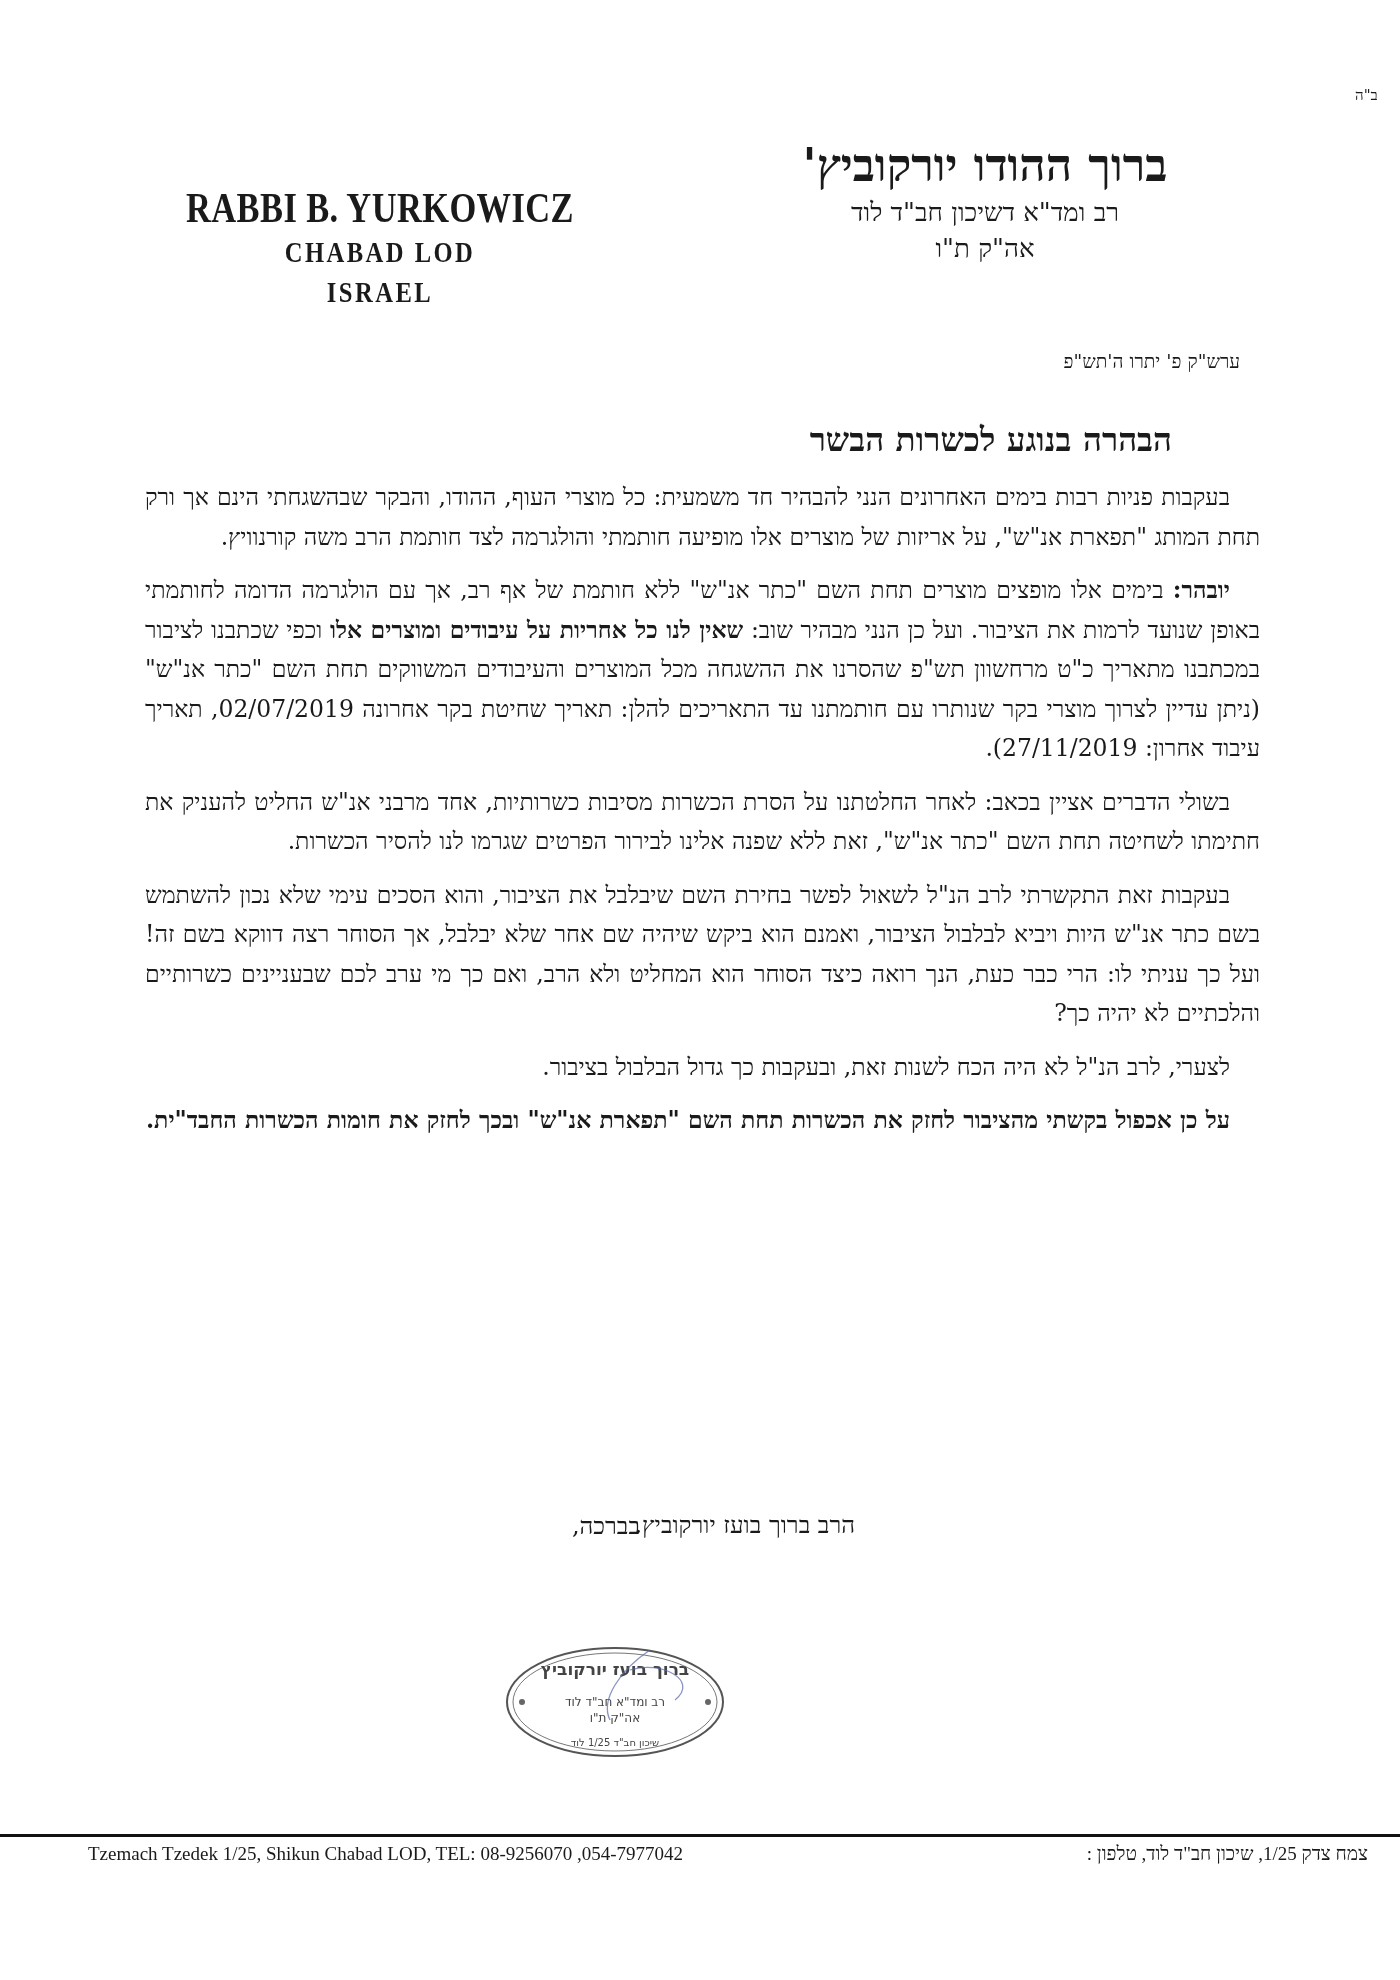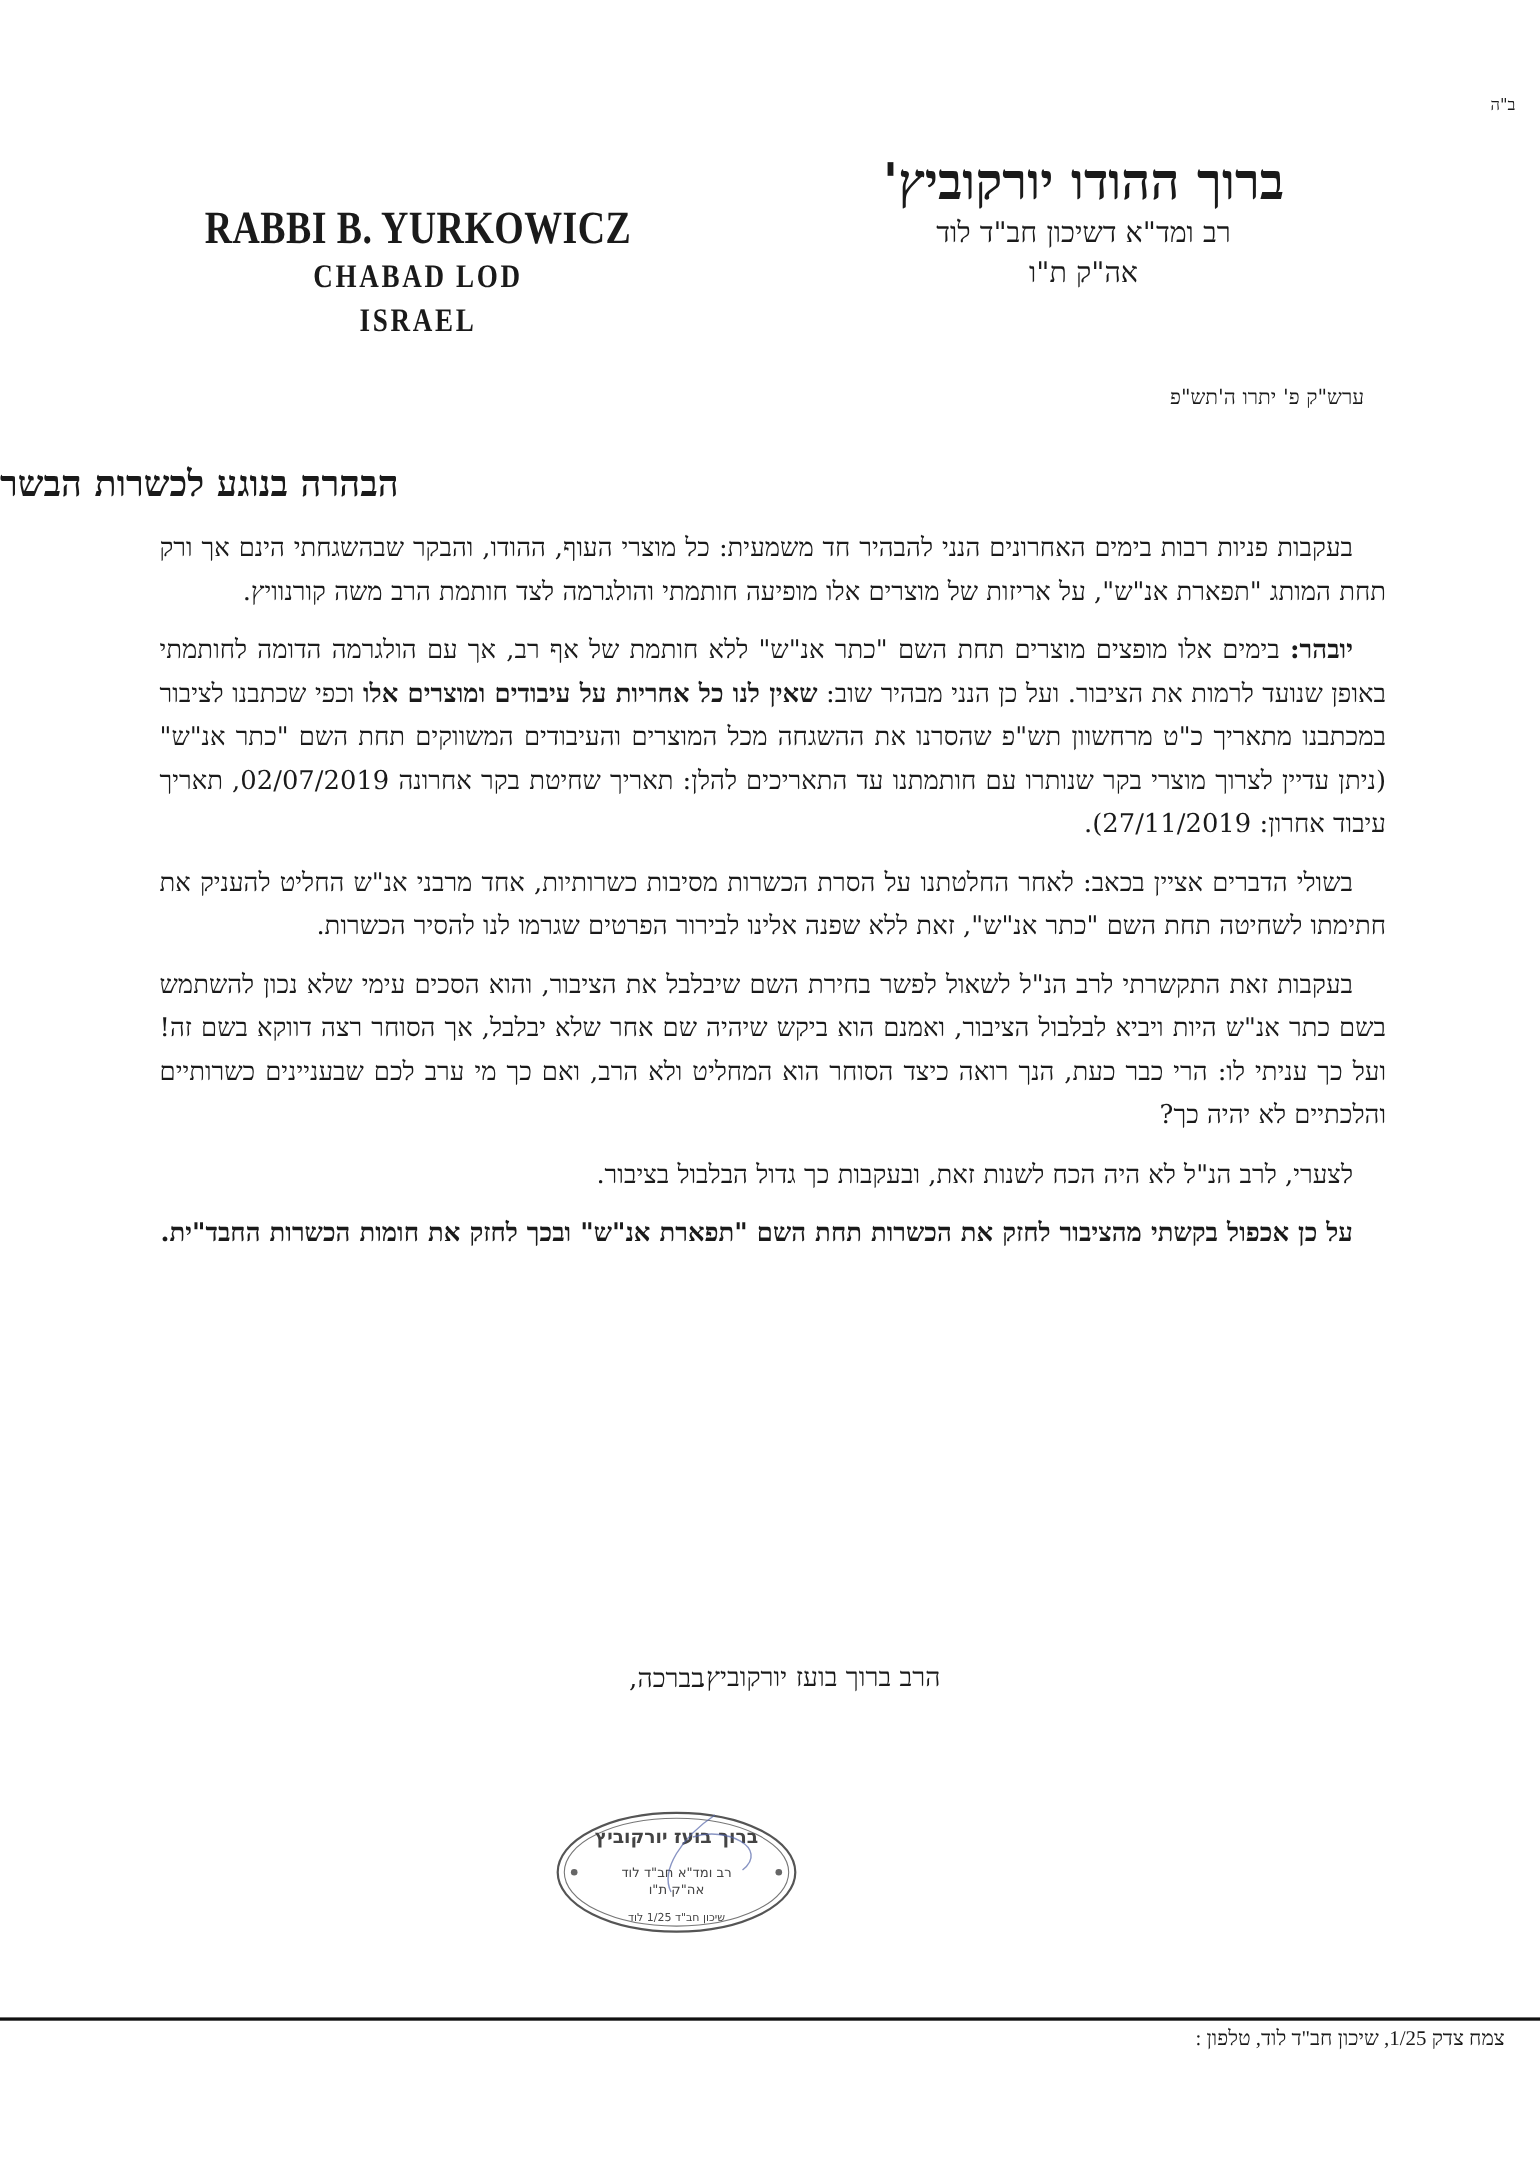"הבהרה בנוגע לכשרות הבשר" .title { left: 0 -> 16px; text-align: left -> right }
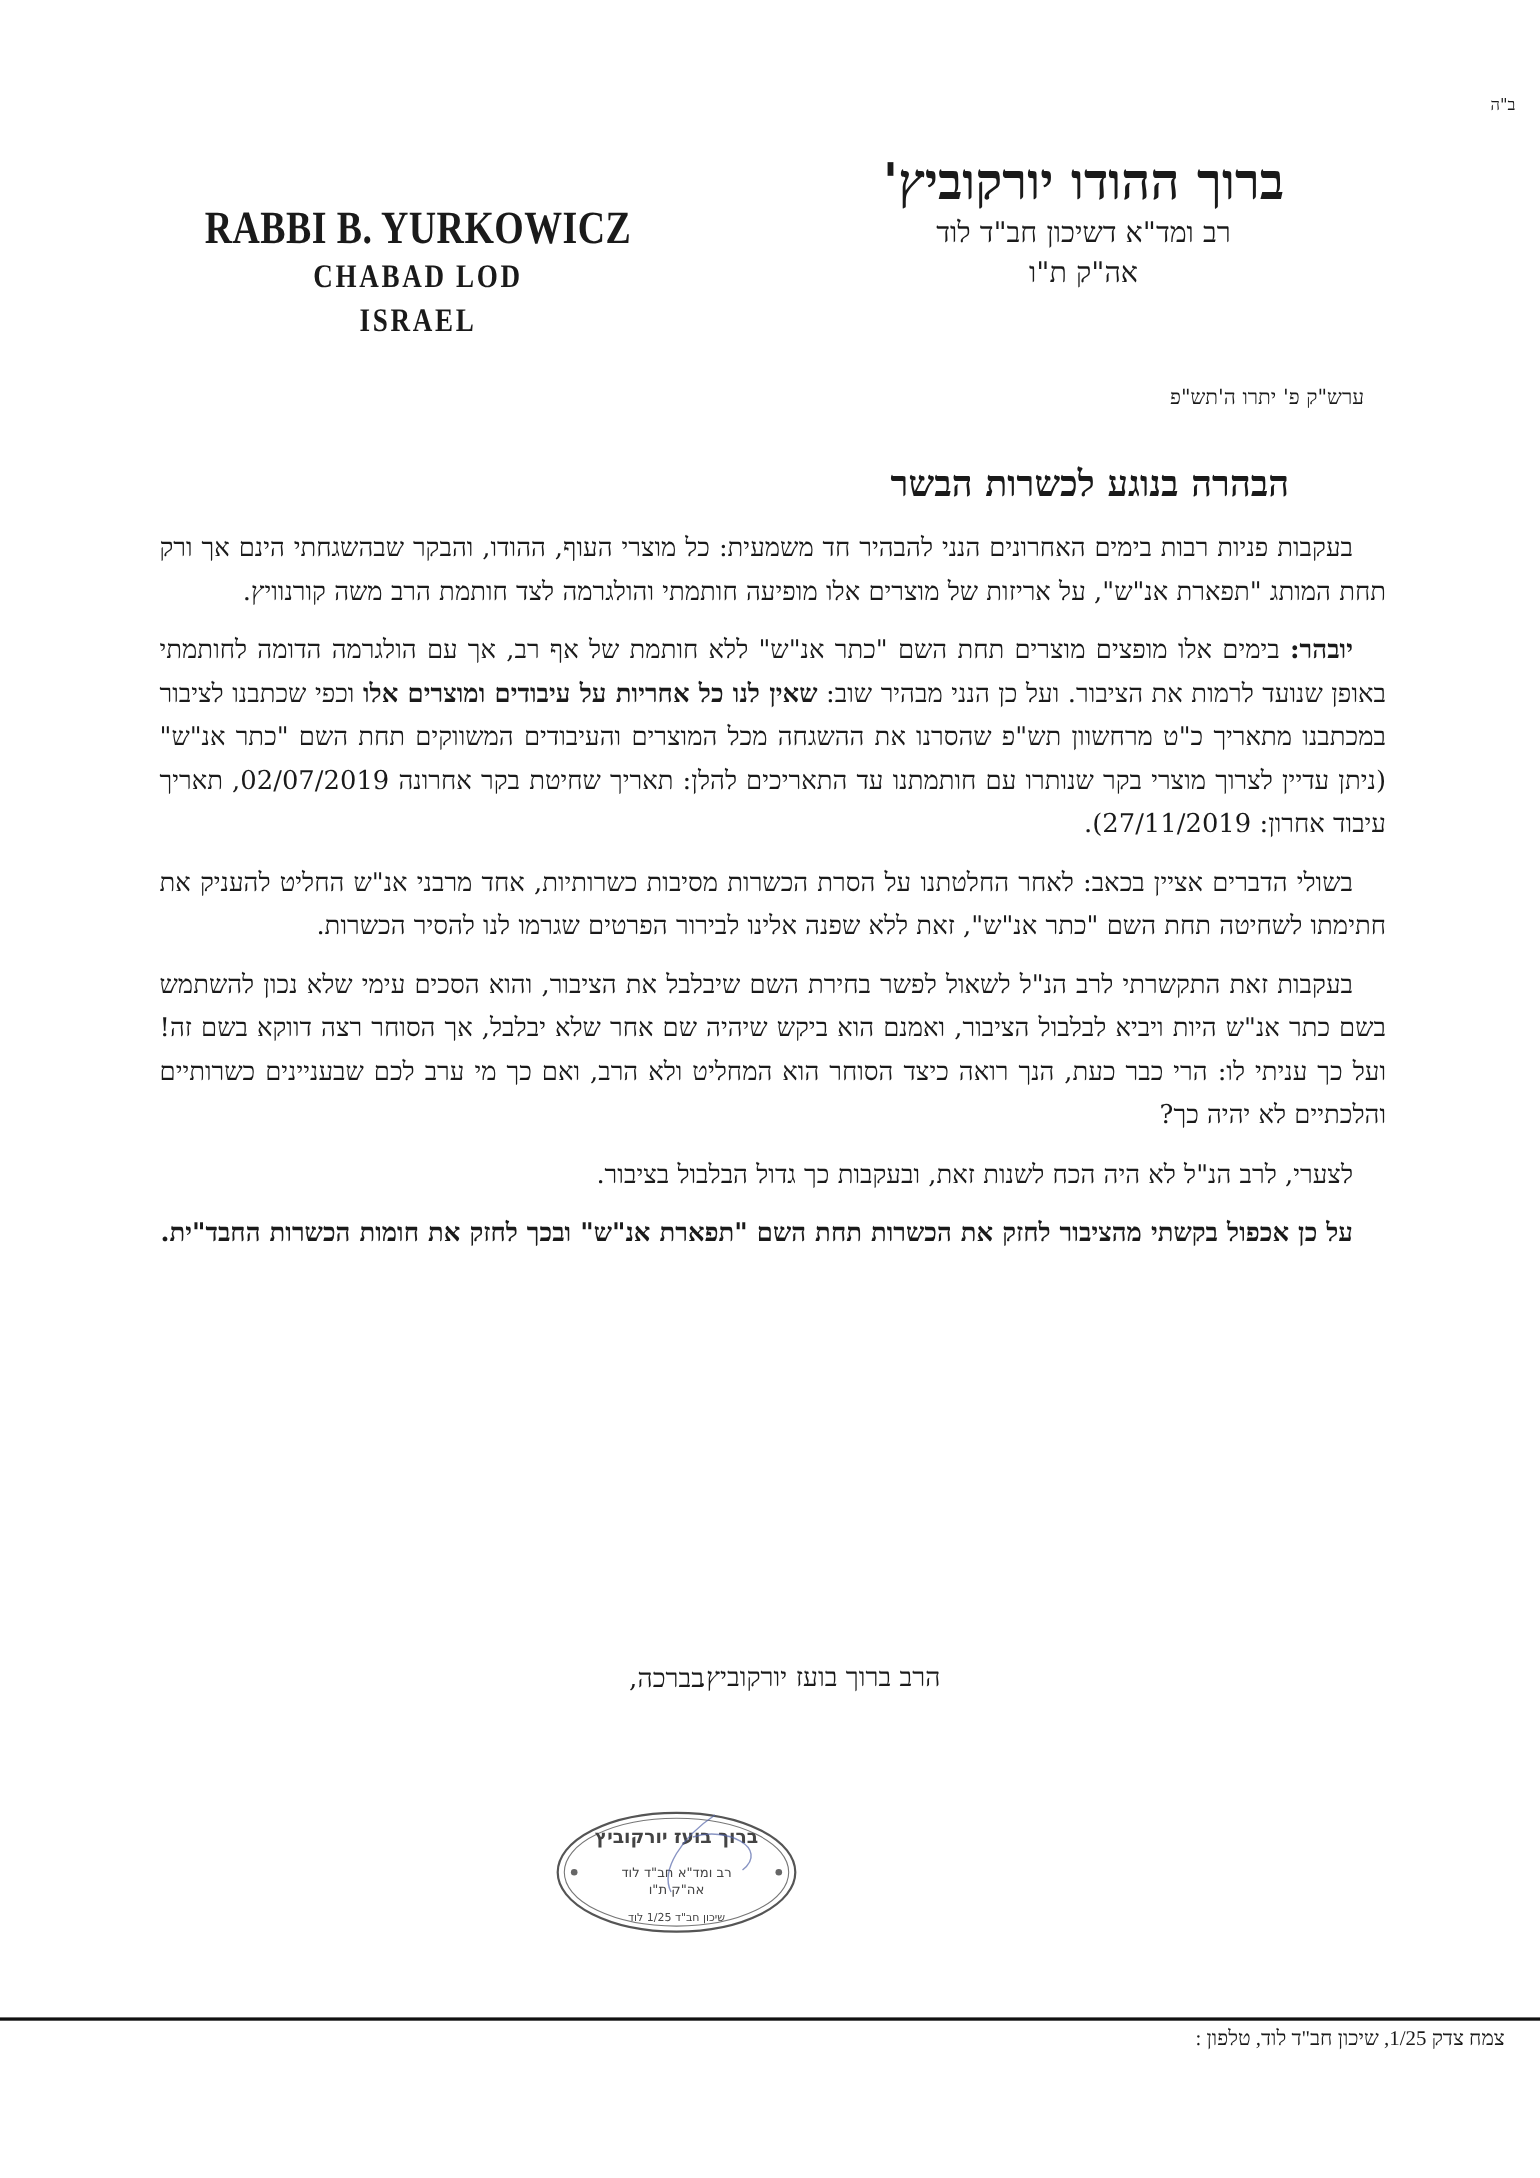"Tzemach Tzedek 1/25, Shikun Chabad" span.en { html: none -> <span>Tzemach Tzedek 1/25, Shikun Chabad LOD, TEL: 08-9256070 ,054-7977042</span> }
